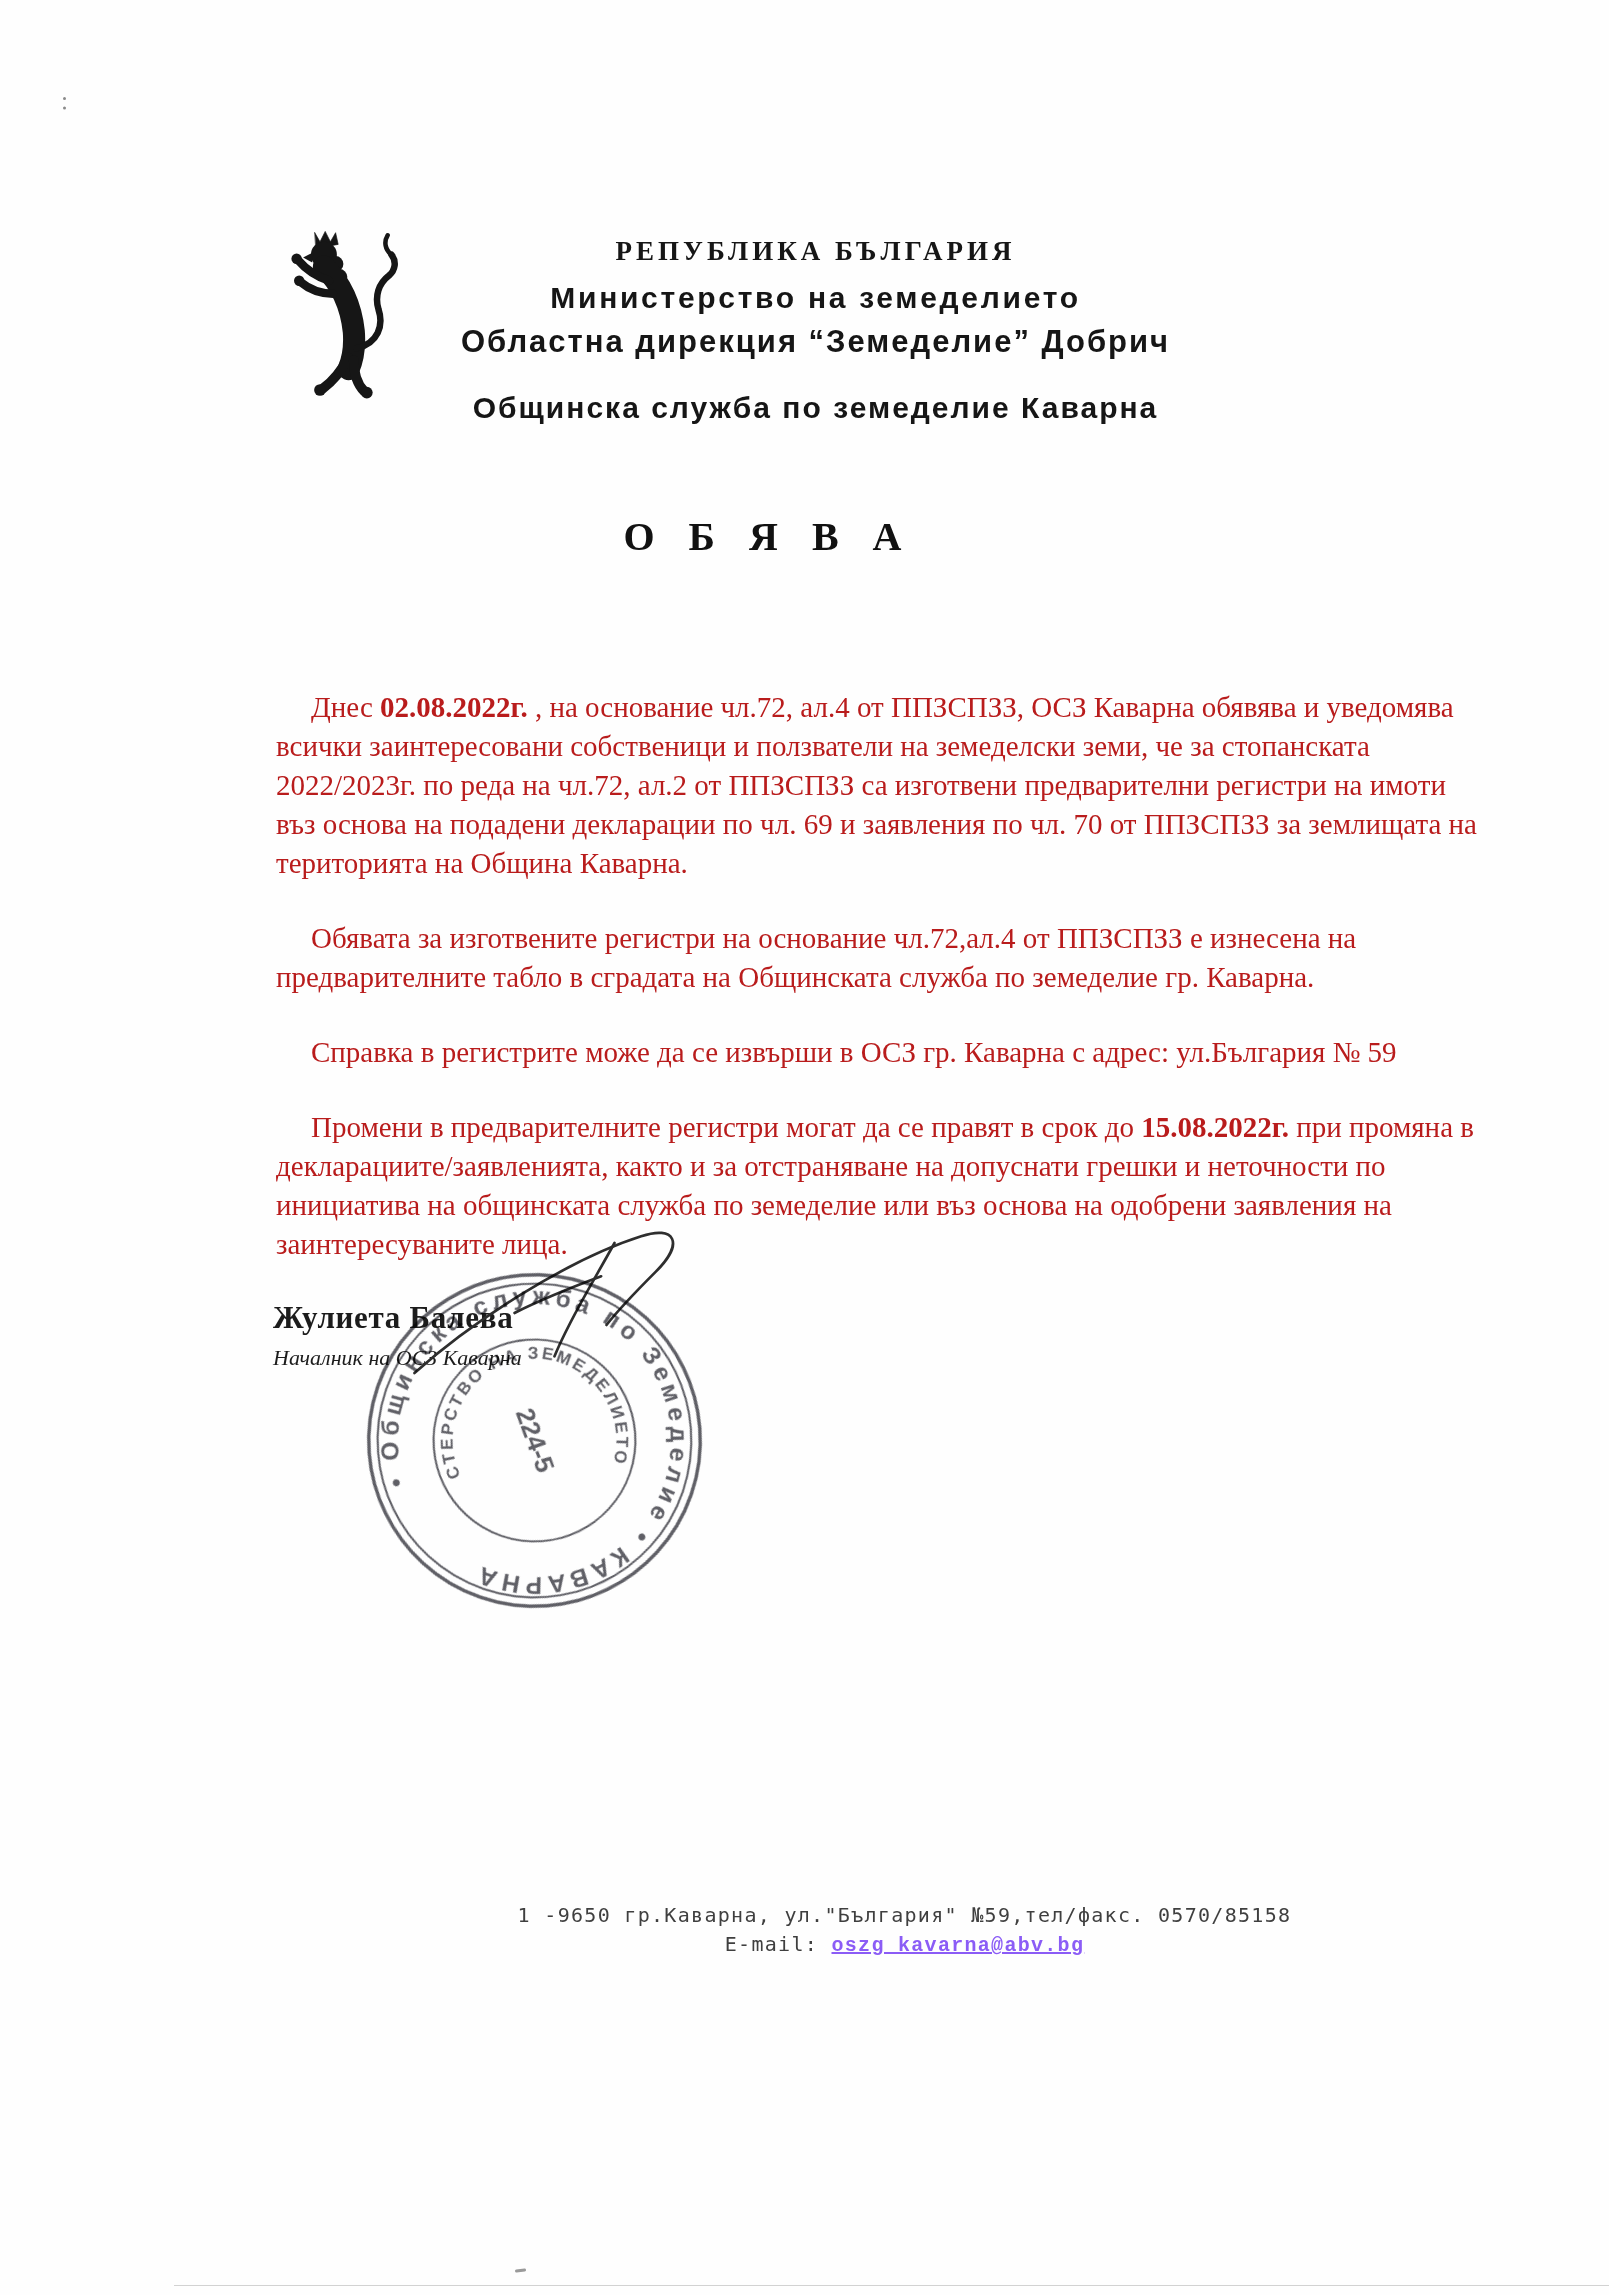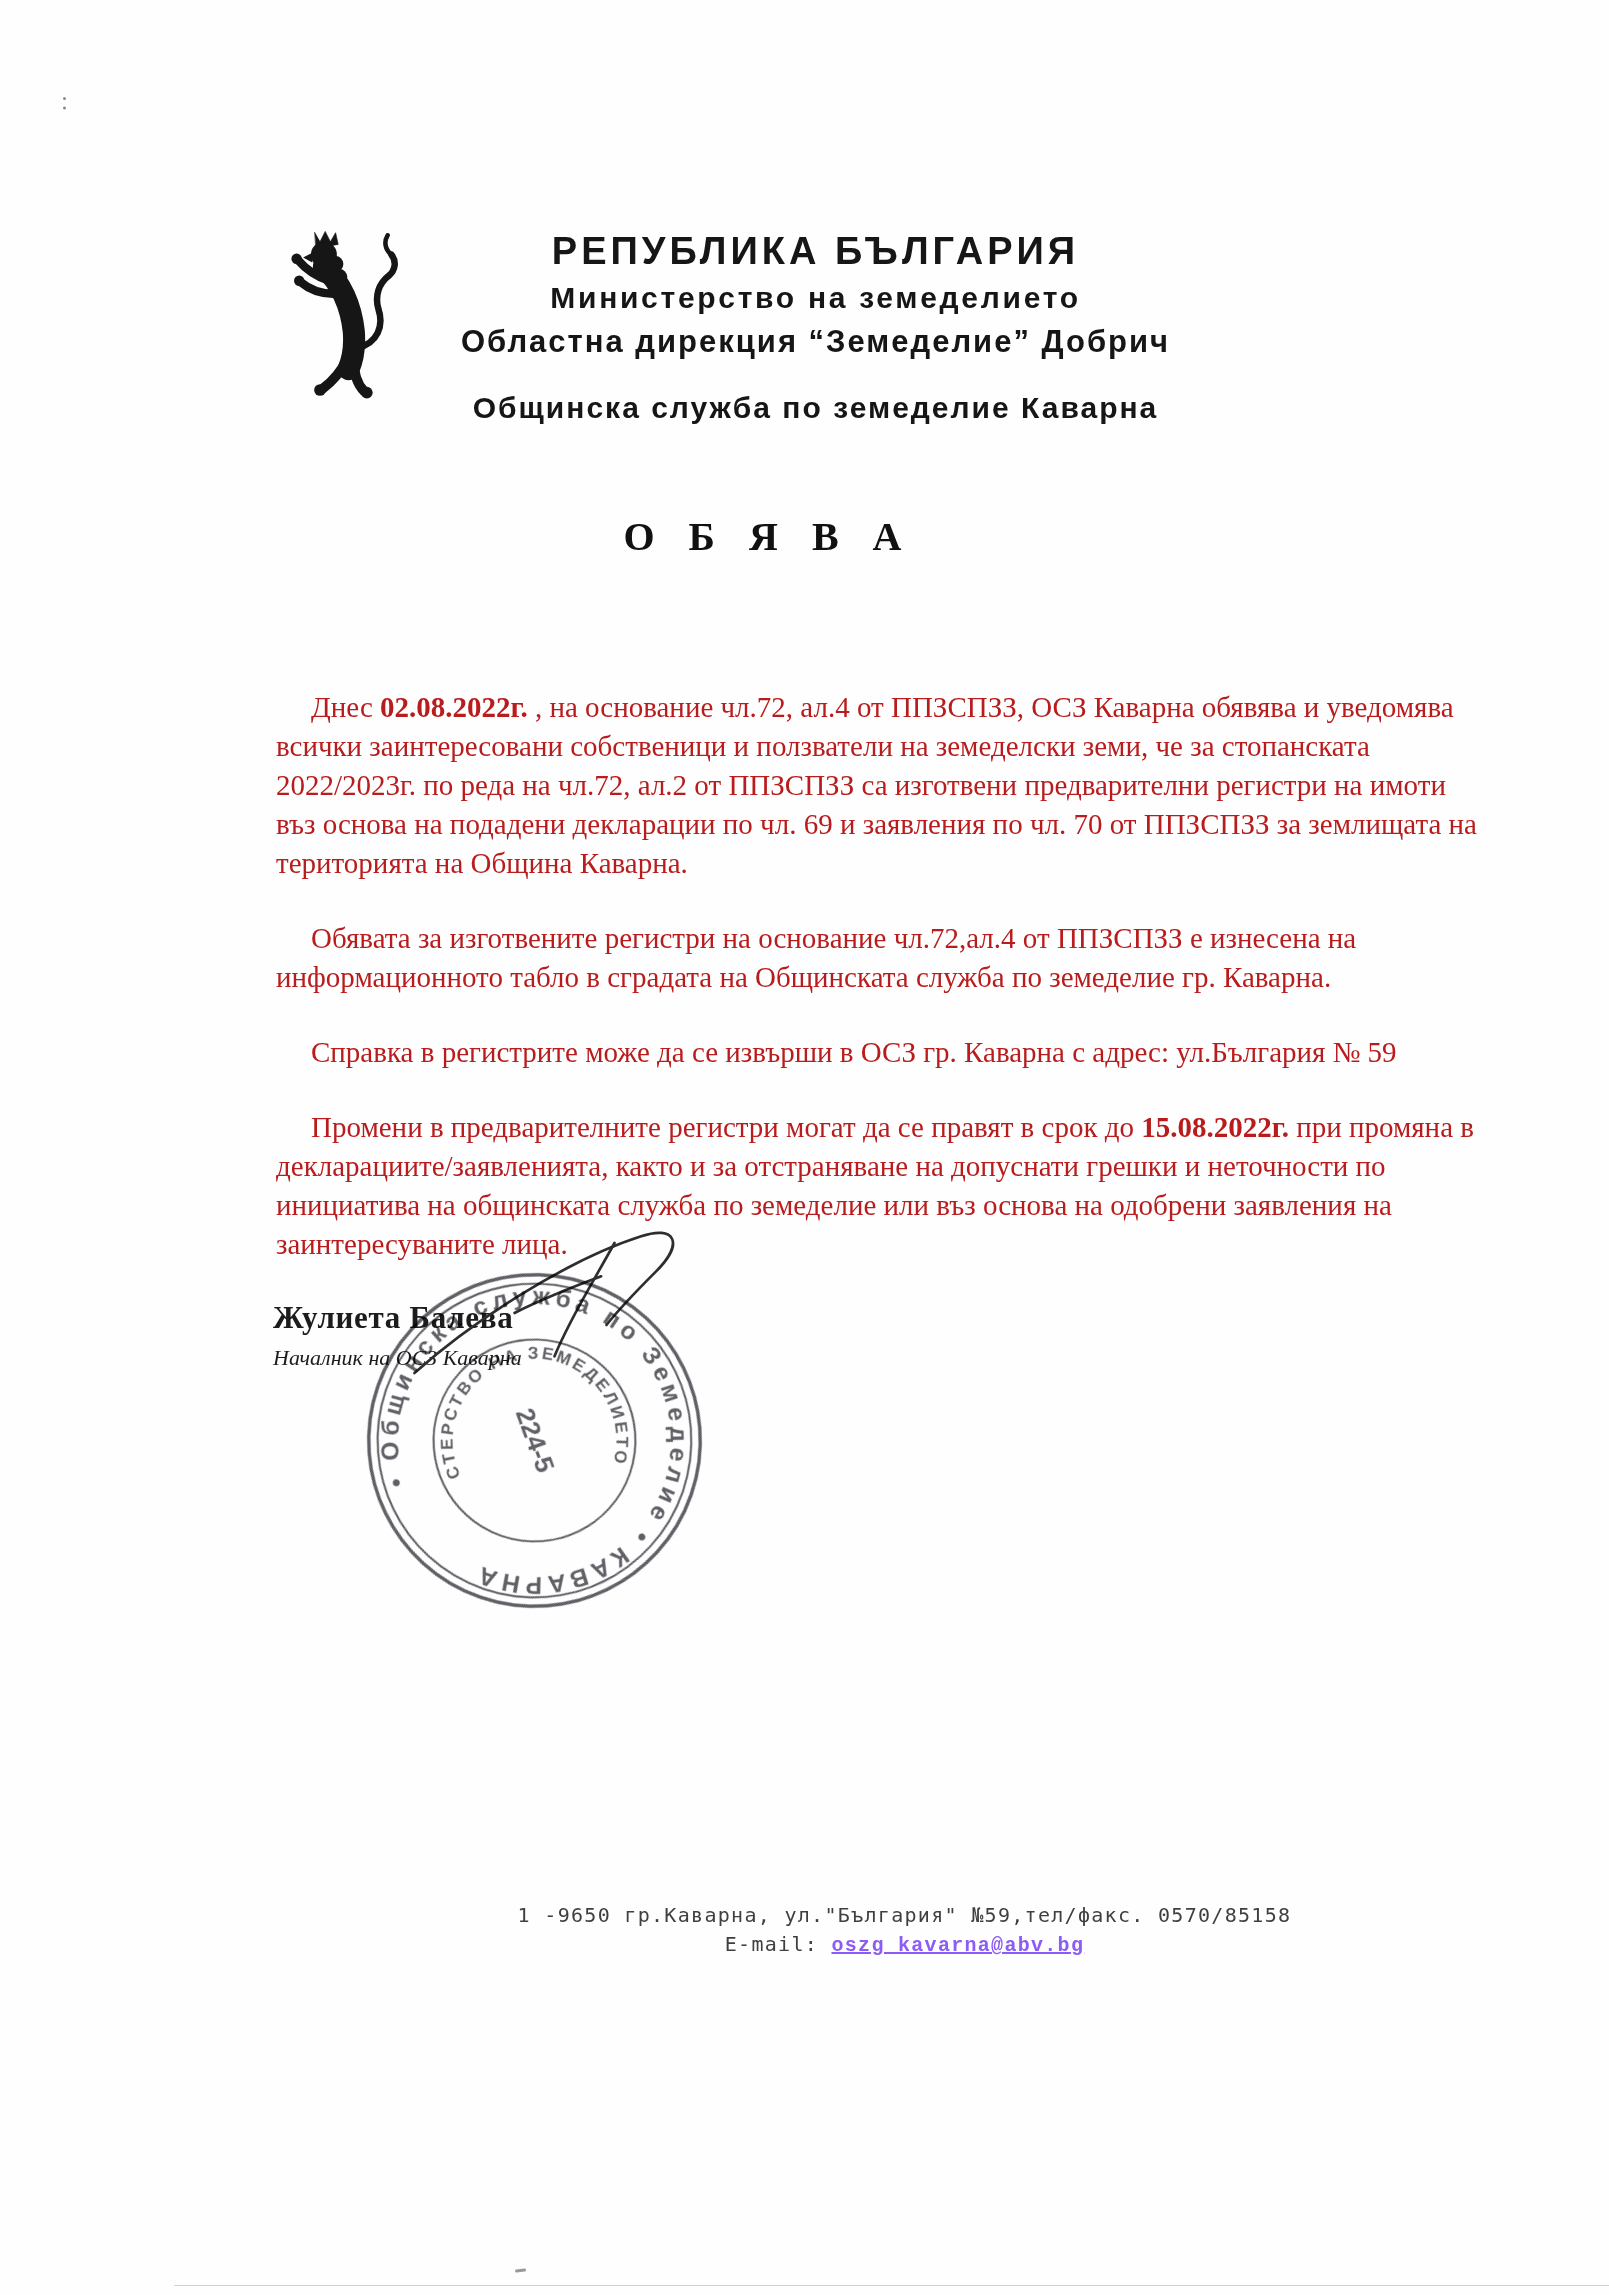"РЕПУБЛИКА БЪЛГАРИЯ" .h-line1 { font-family: none -> Liberation Serif, serif; font-size: 38px -> 27px }
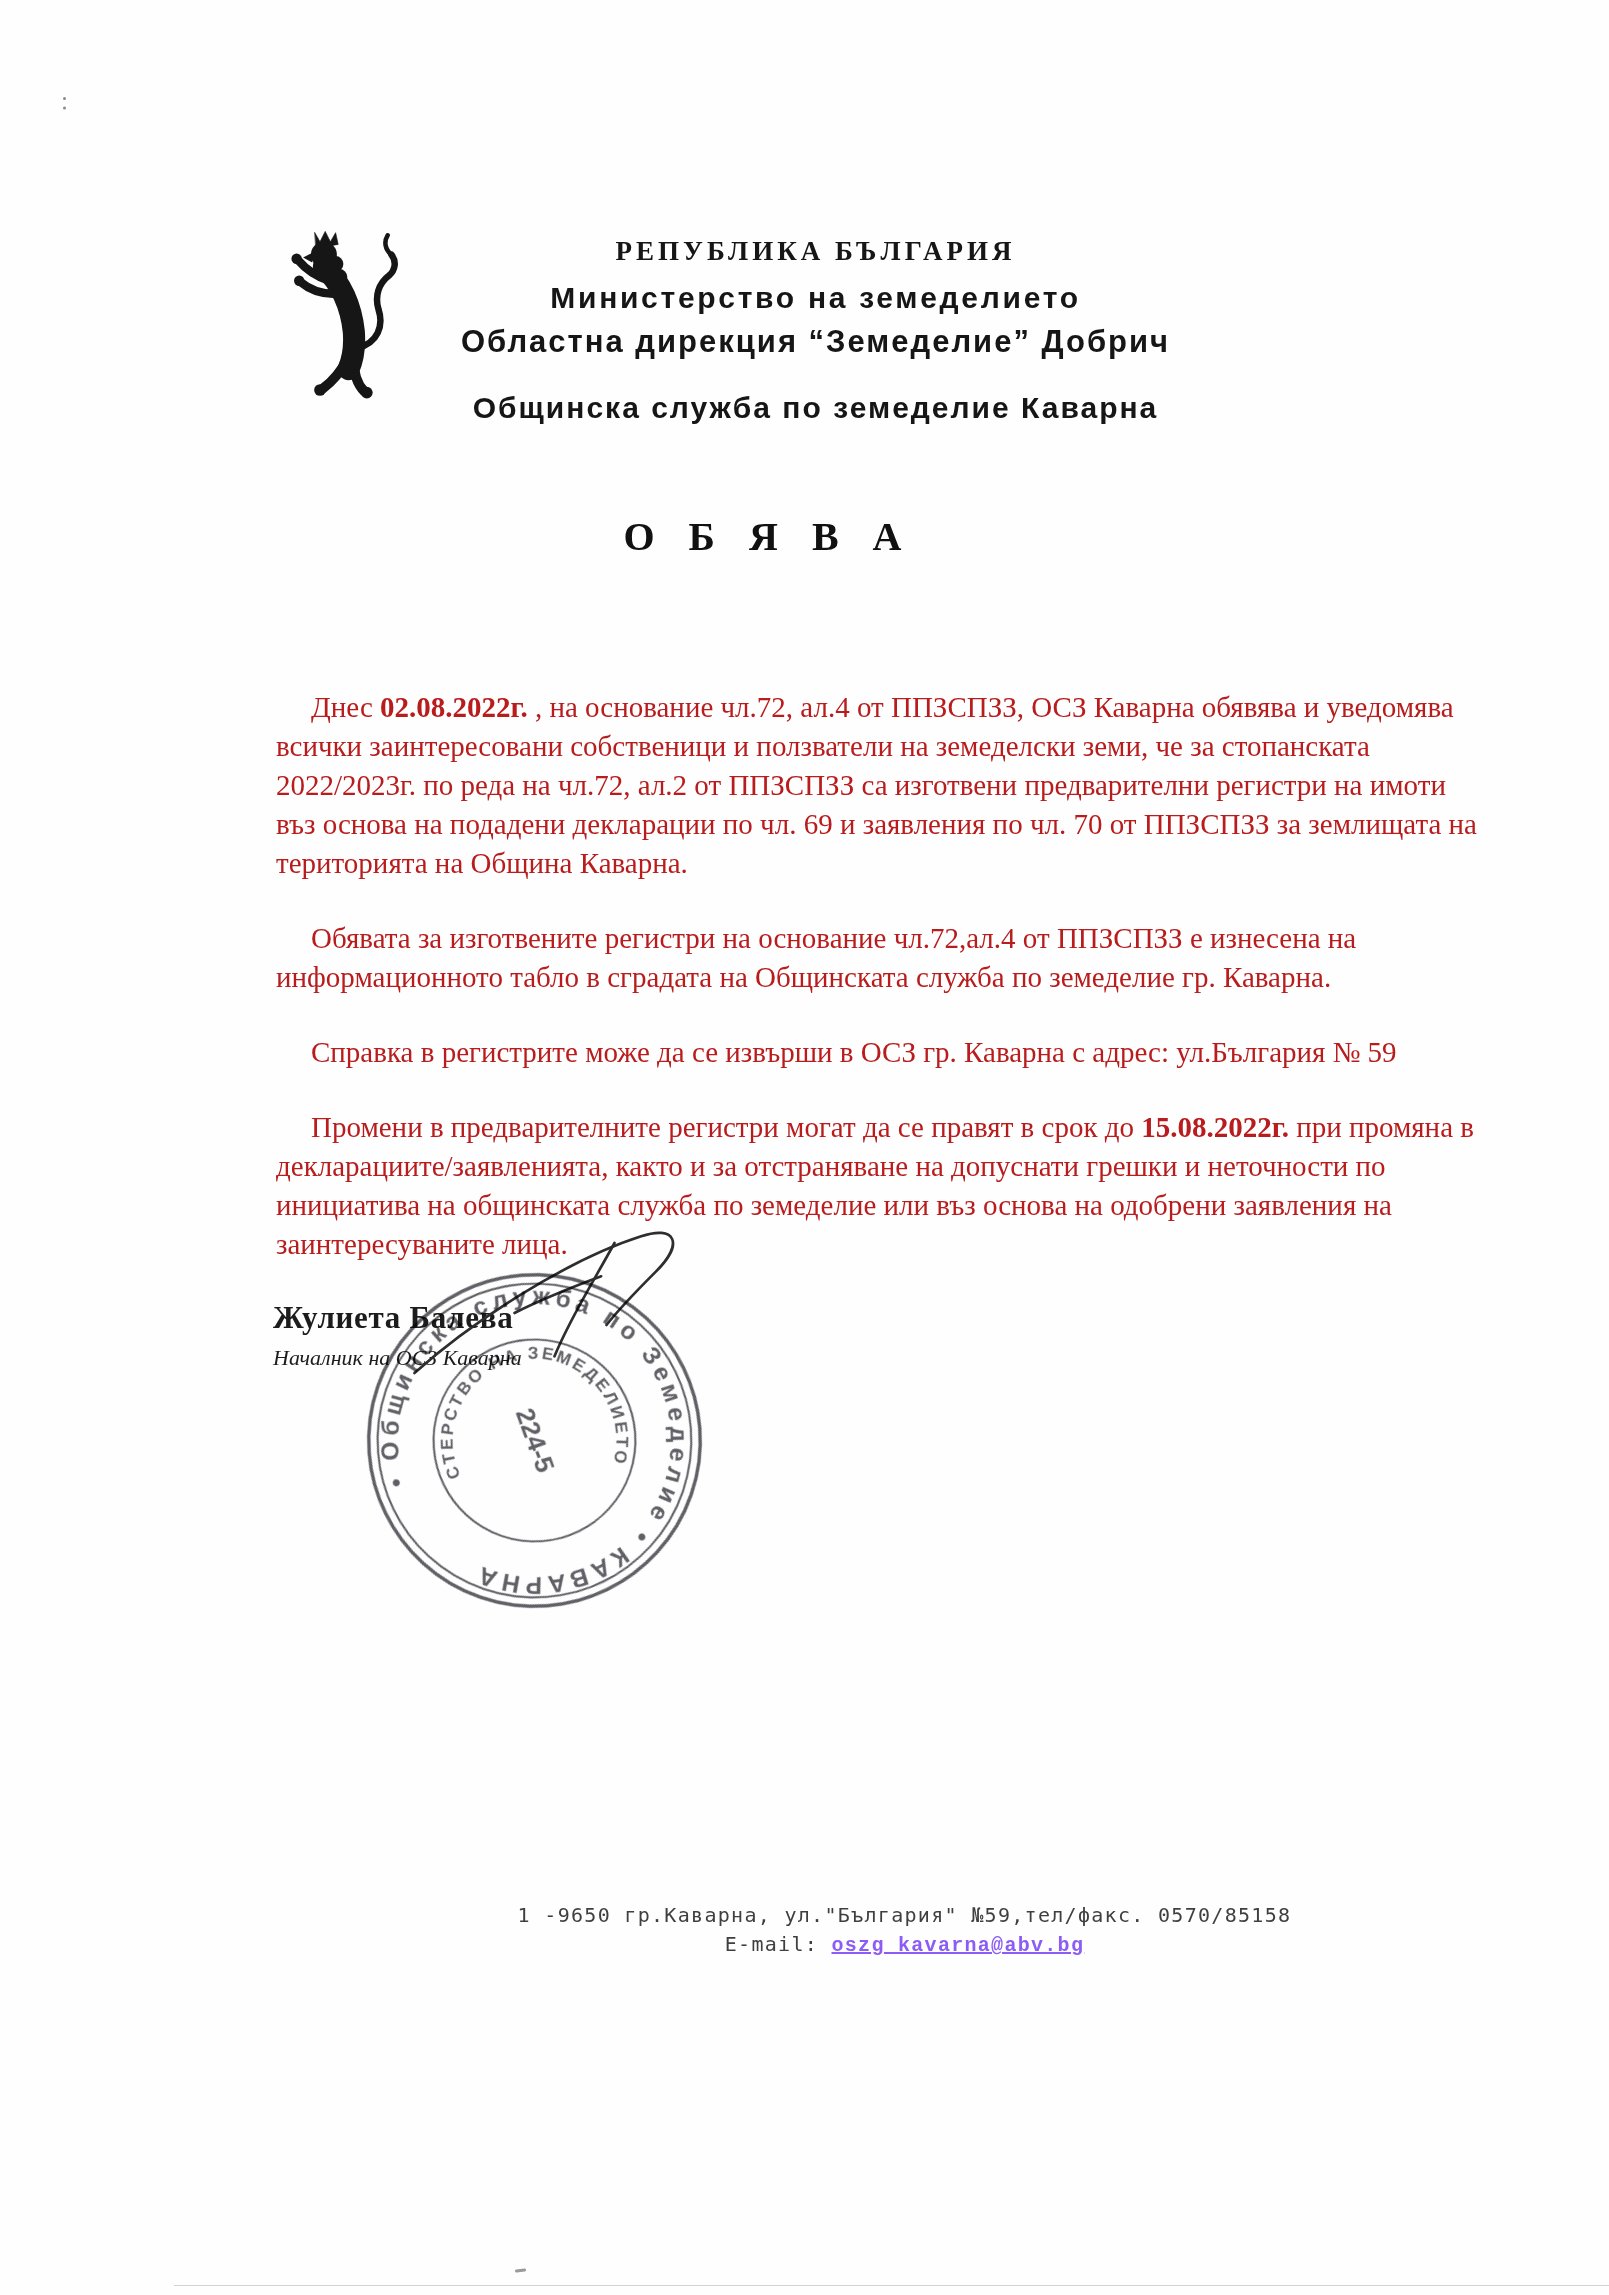"Обявата за изготвените регистри на" p { text: информационното -> предварителните }
